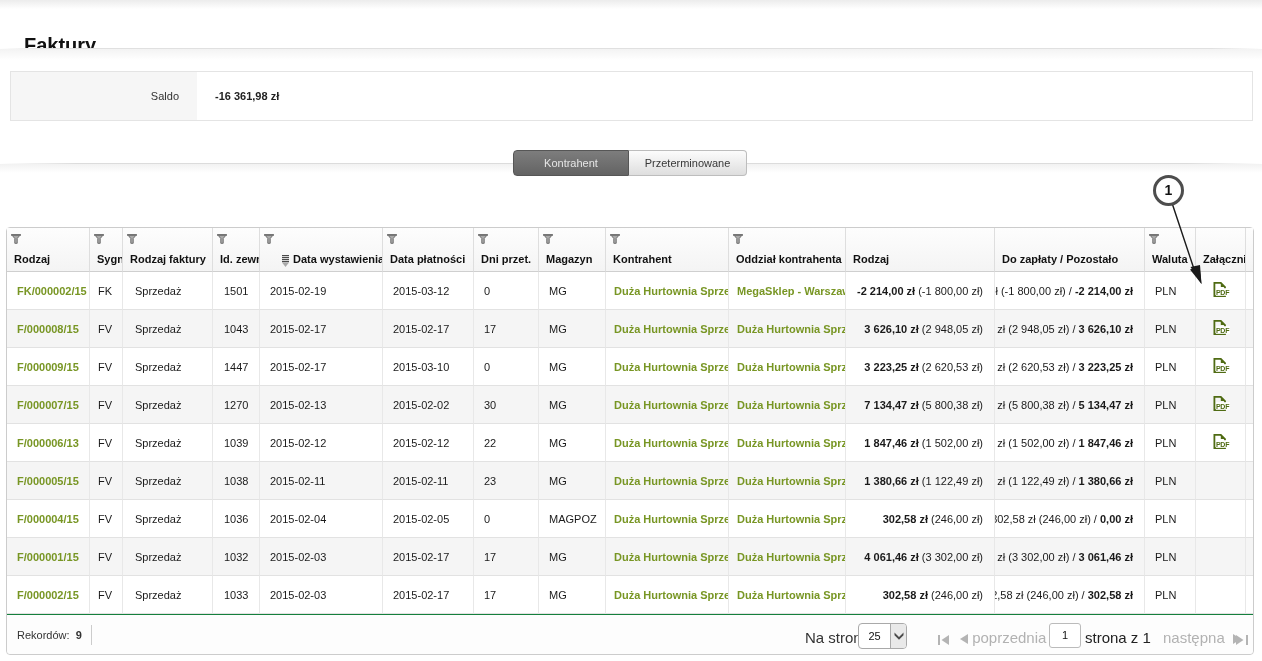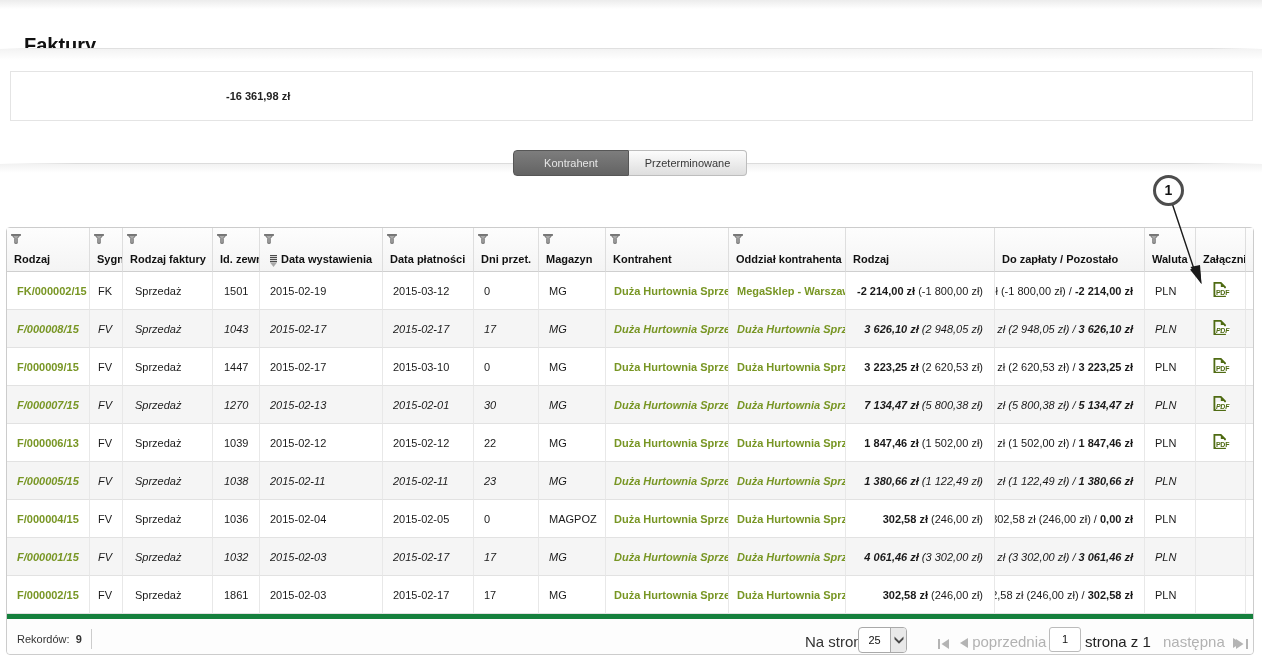"Saldo" div.lab { html: none -> <div>Saldo</div> }
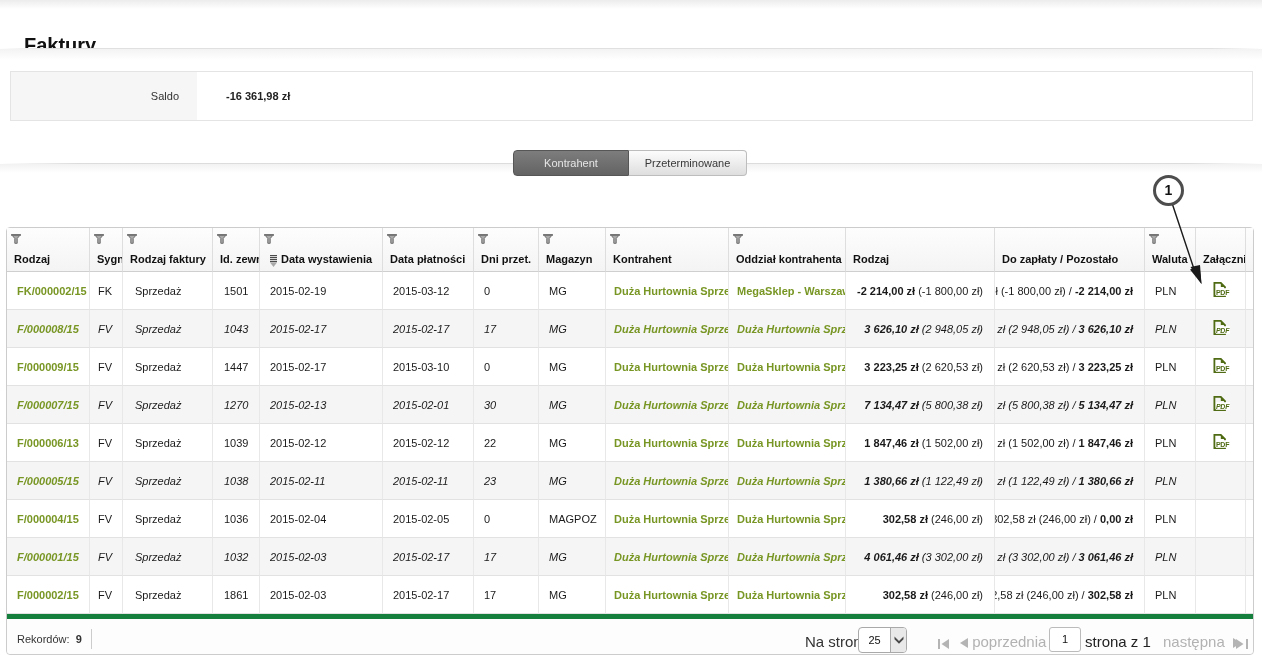"-16 361,98 zł" .saldo .val { margin-left: 11px -> none }
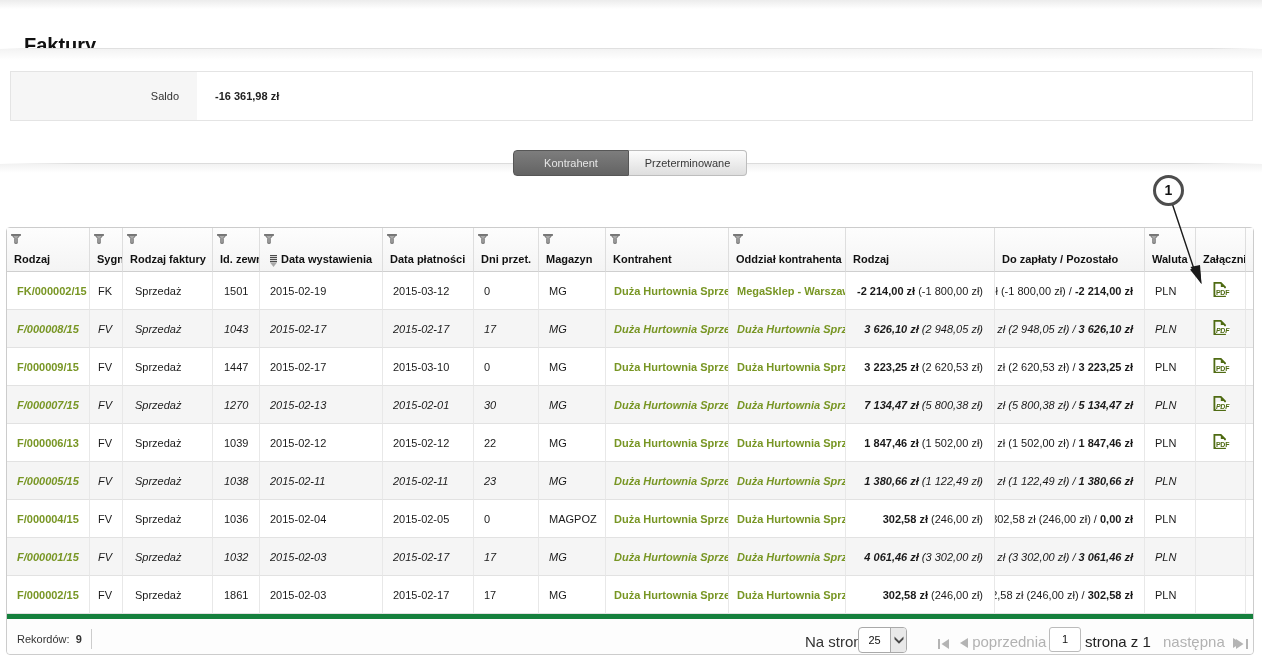"Data wystawienia" span.l { left: 9px -> 21px }
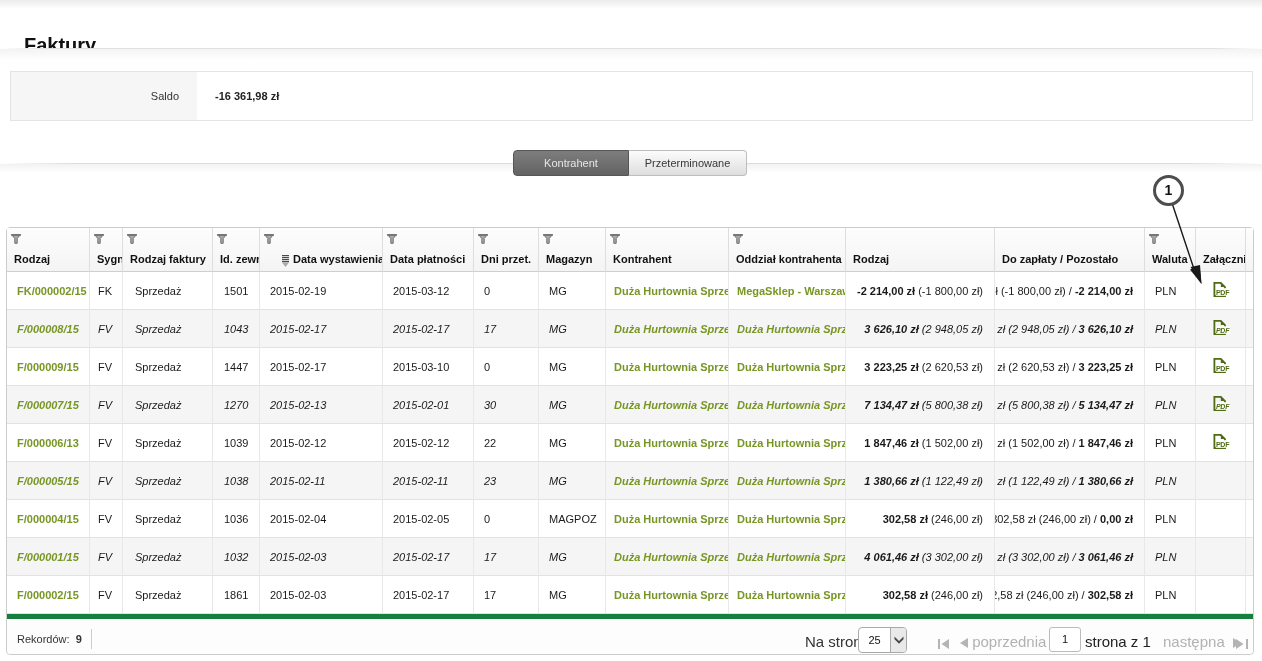"F/000008/15" tbody tr.alt td { font-style: italic -> none }
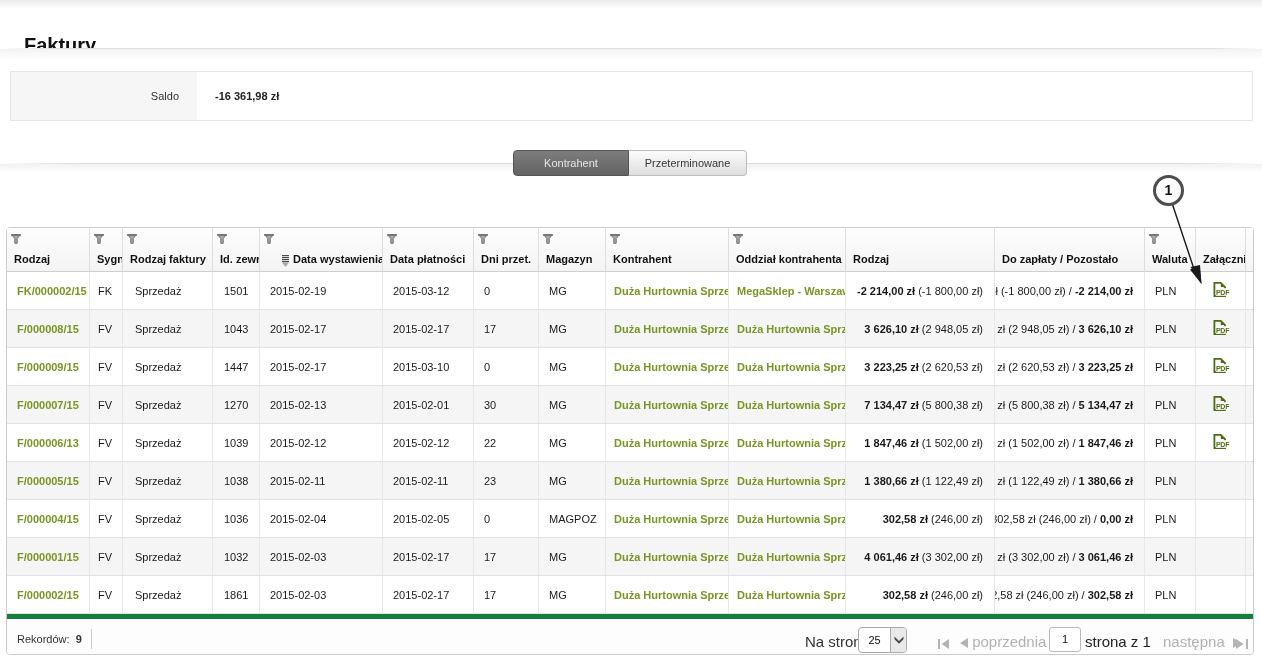"2015-02-01" td { text: 2015-02-01 -> 2015-02-02 }
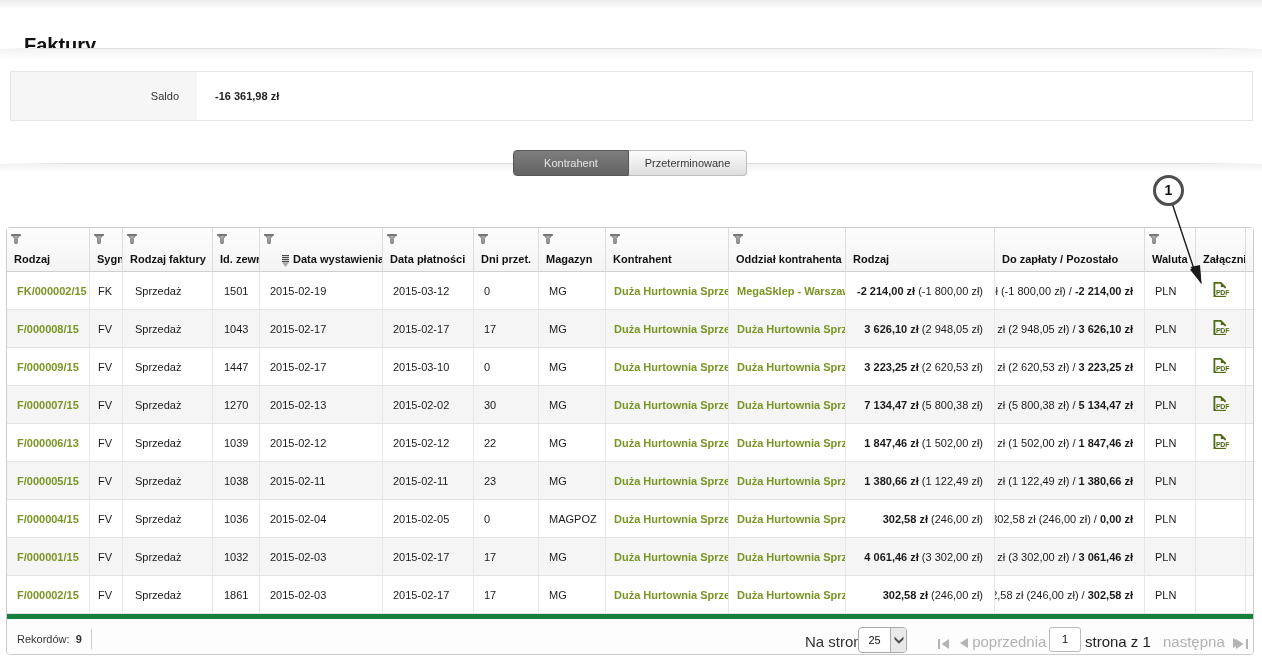"1861" td { text: 1861 -> 1033 }
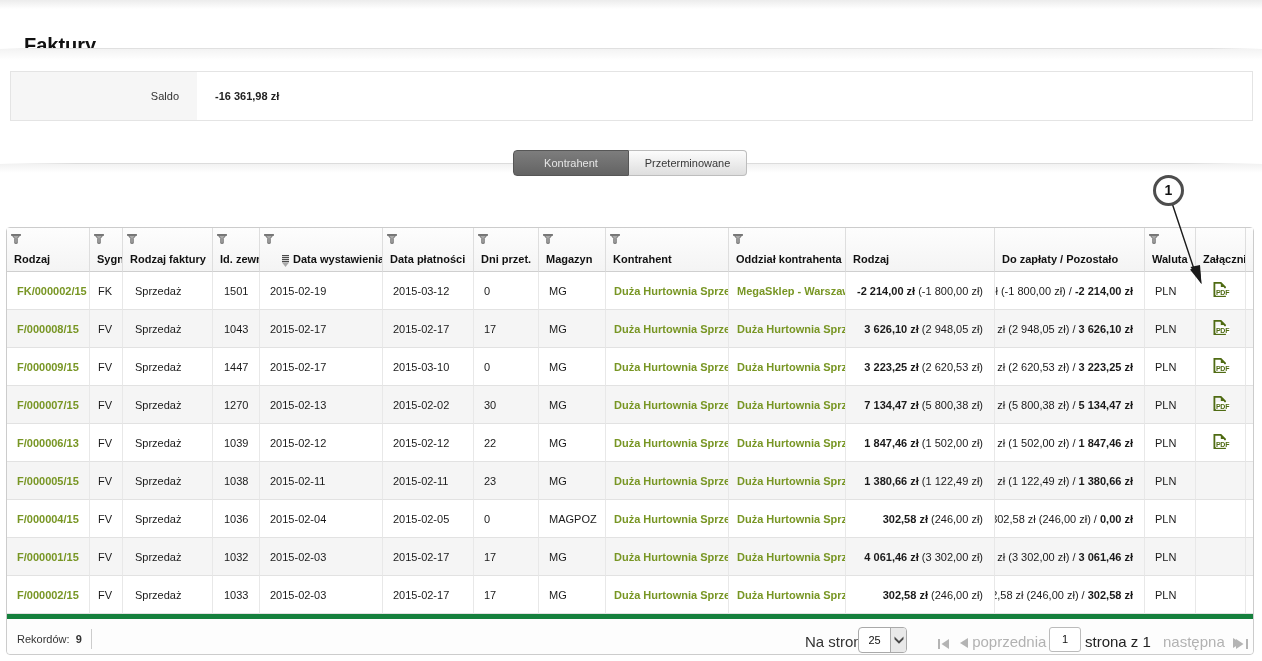"Rekordów: 9" .foot { border-top: 5px solid #15803d -> 1px solid #15803d }
